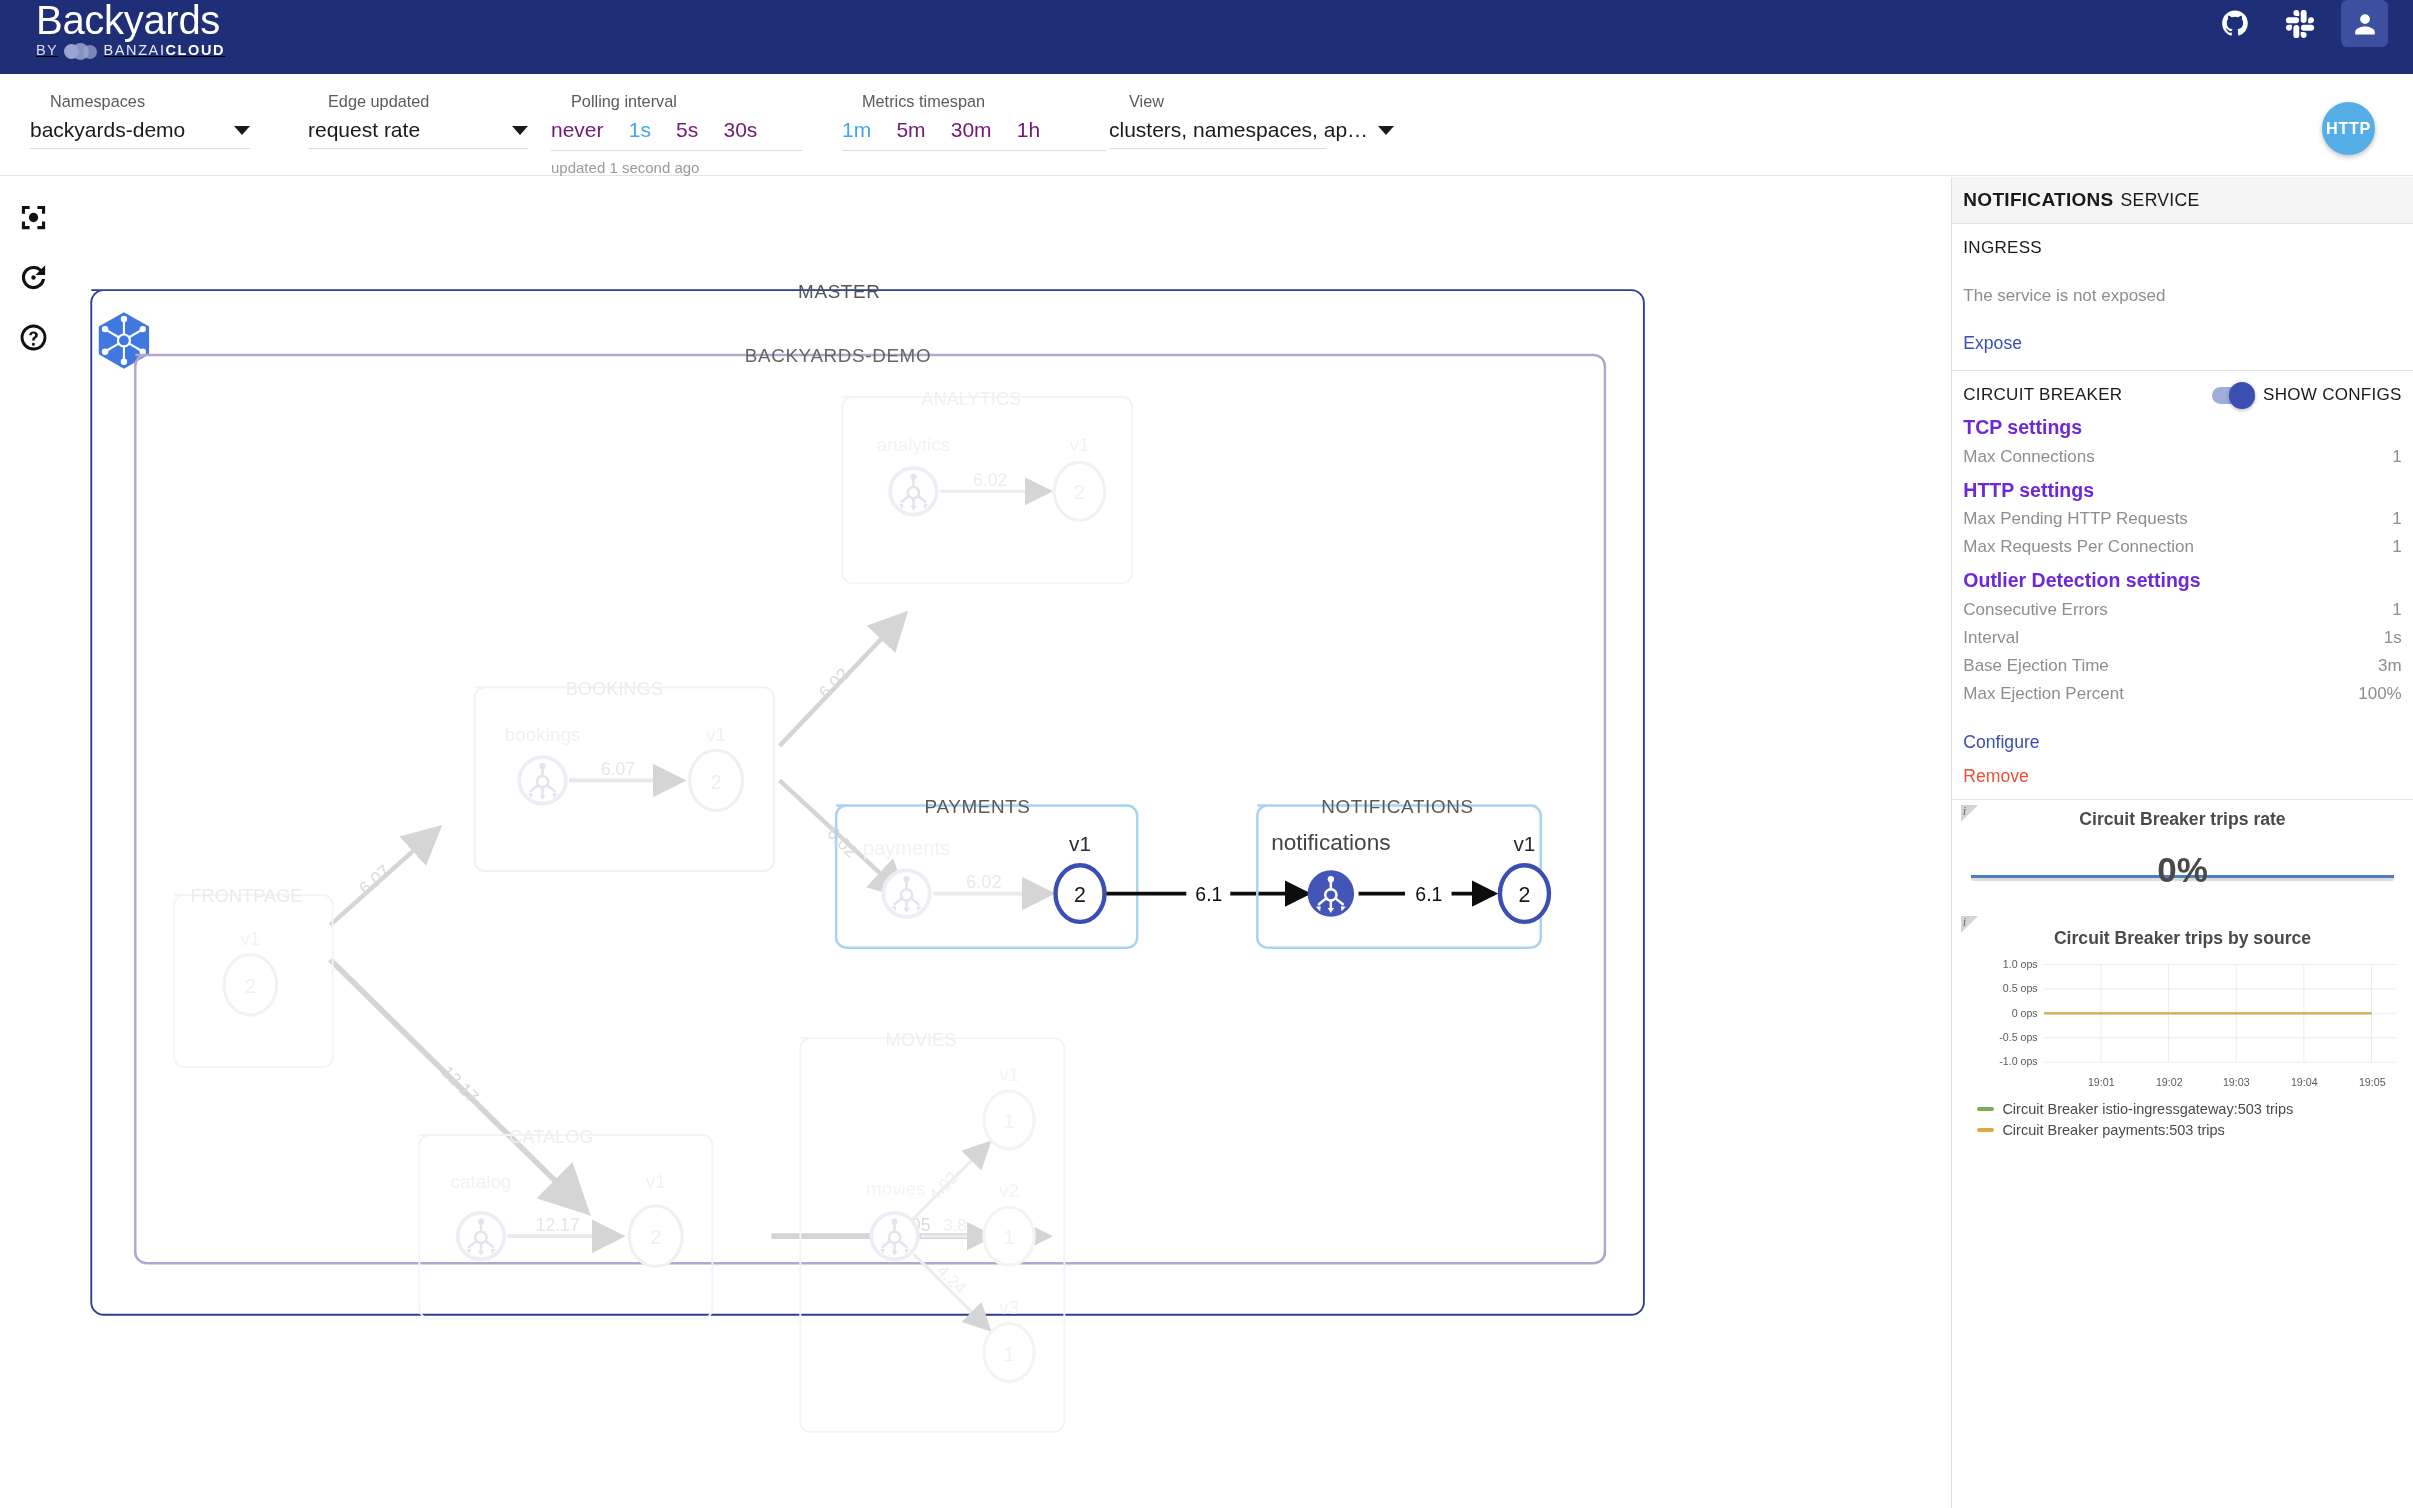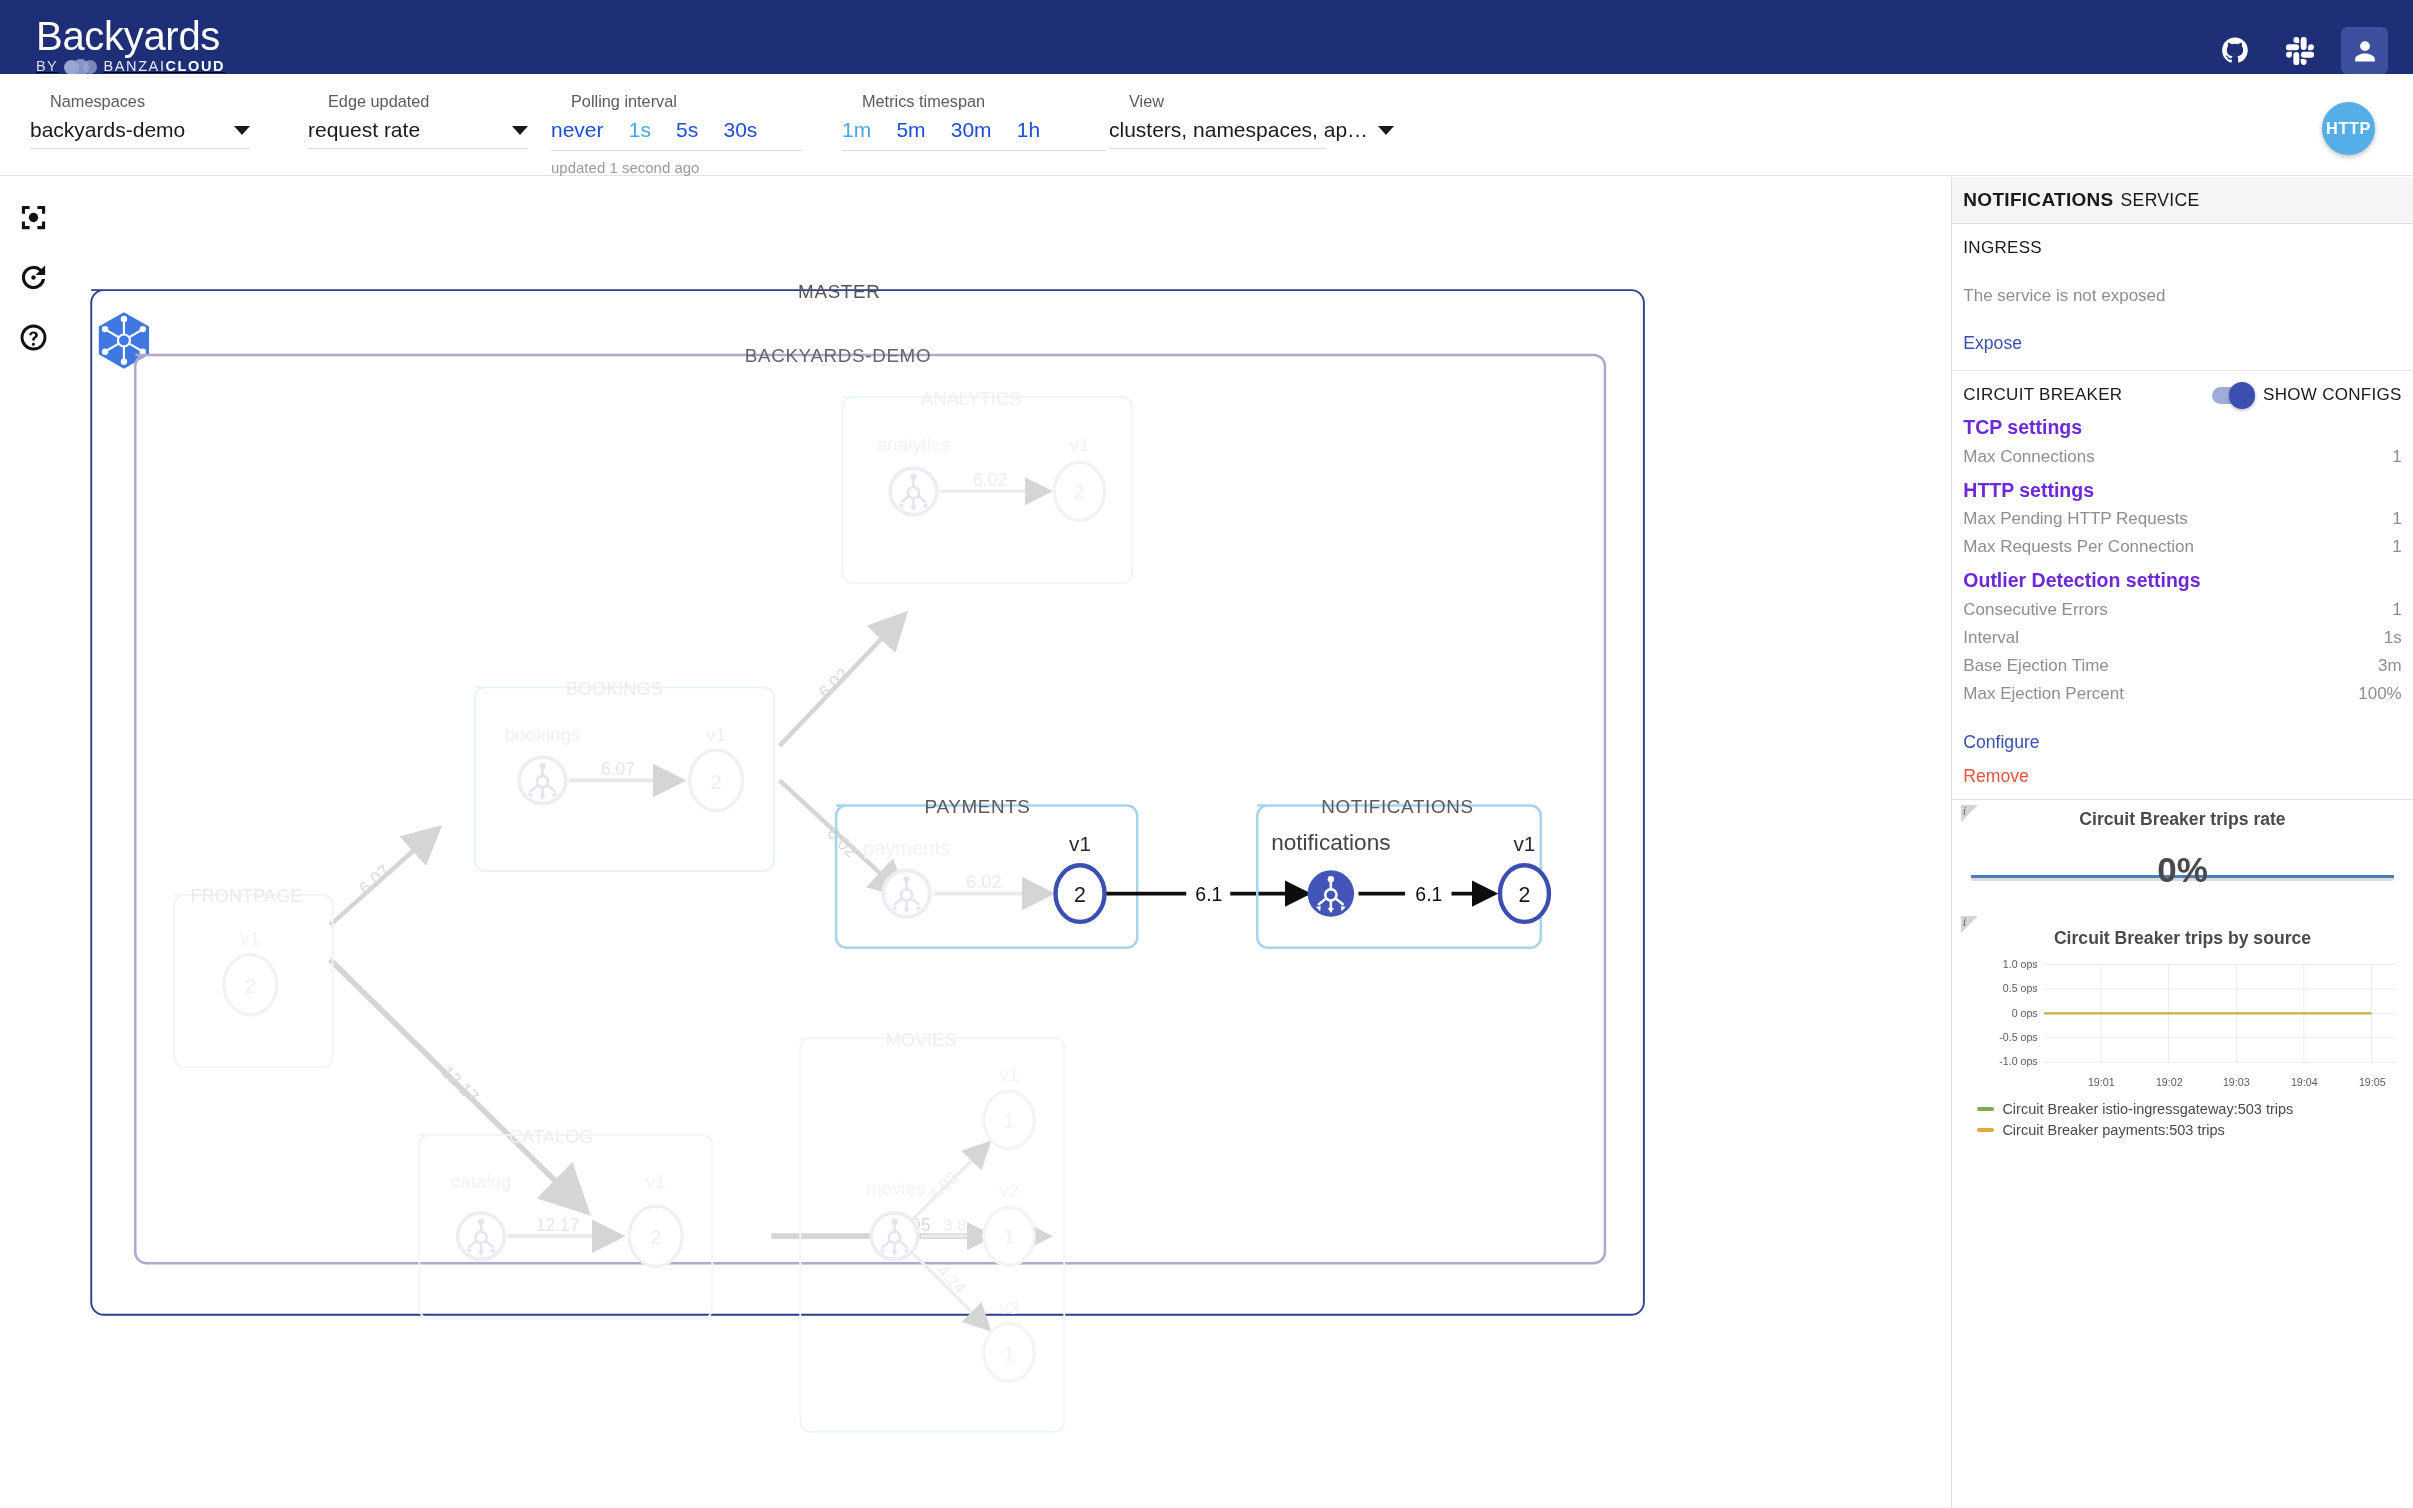"Backyards" #app-header { align-items: flex-end -> flex-start }
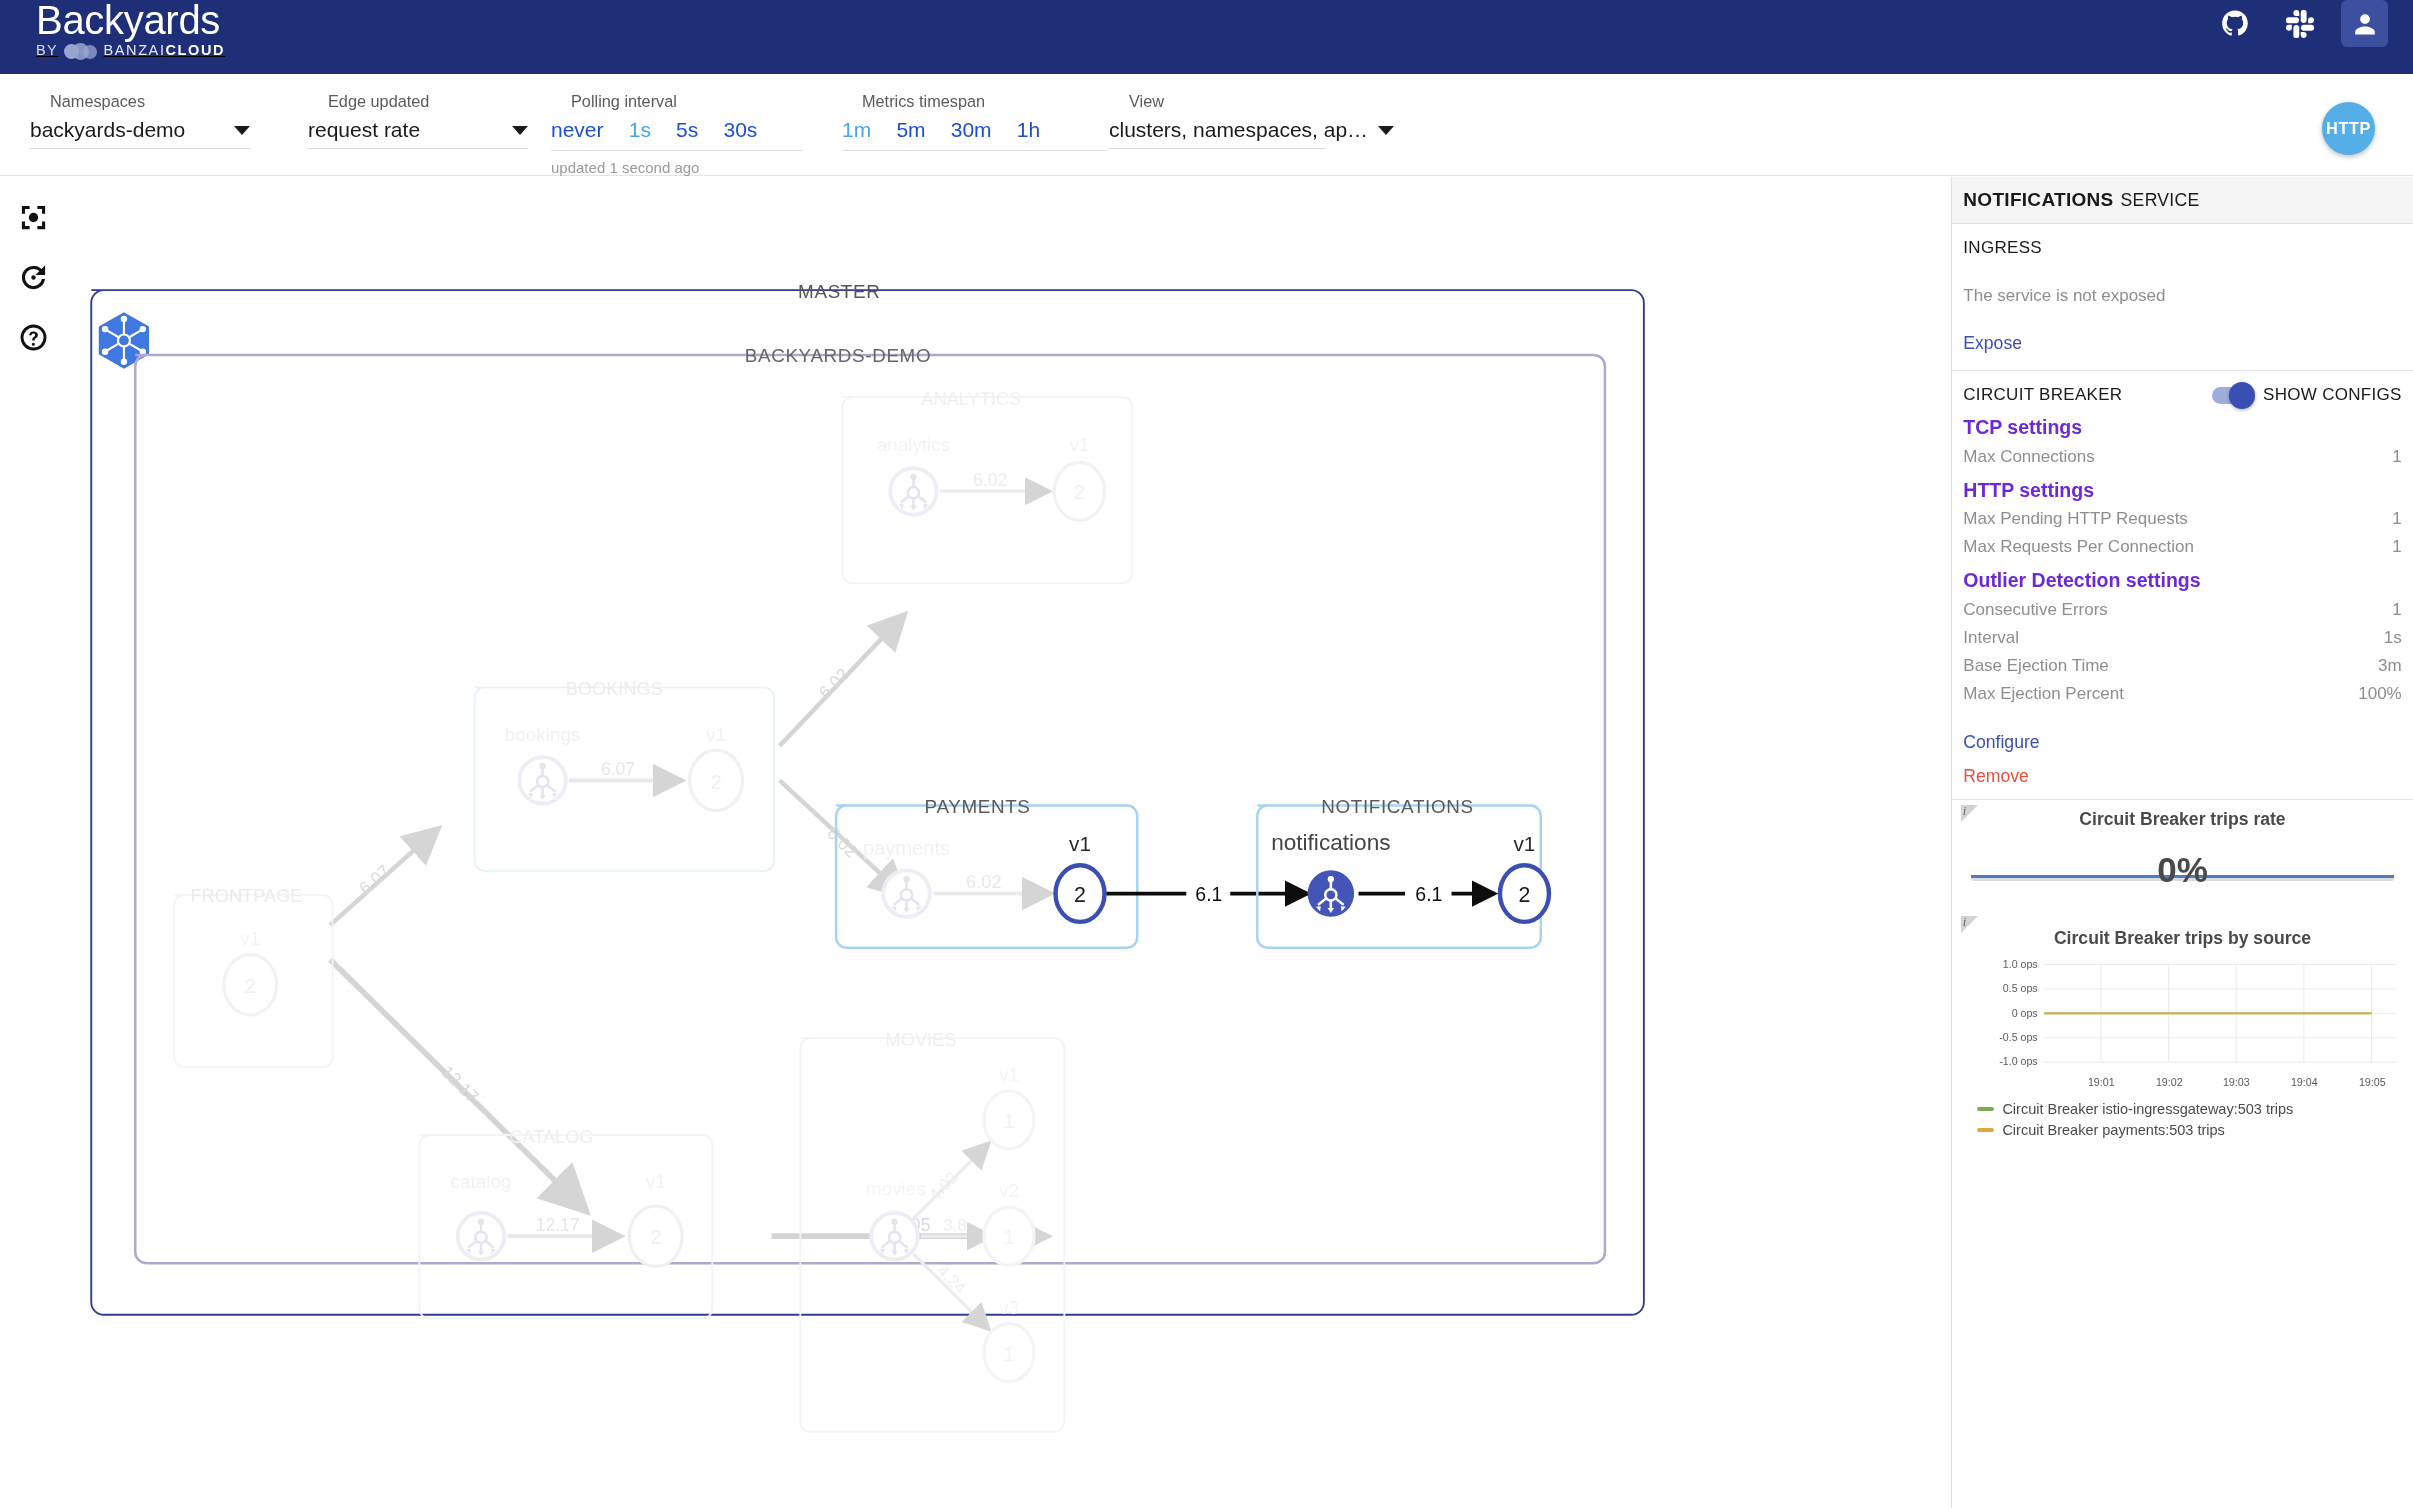"never" .tb-choice { color: #1d4ed8 -> #701a75 }
